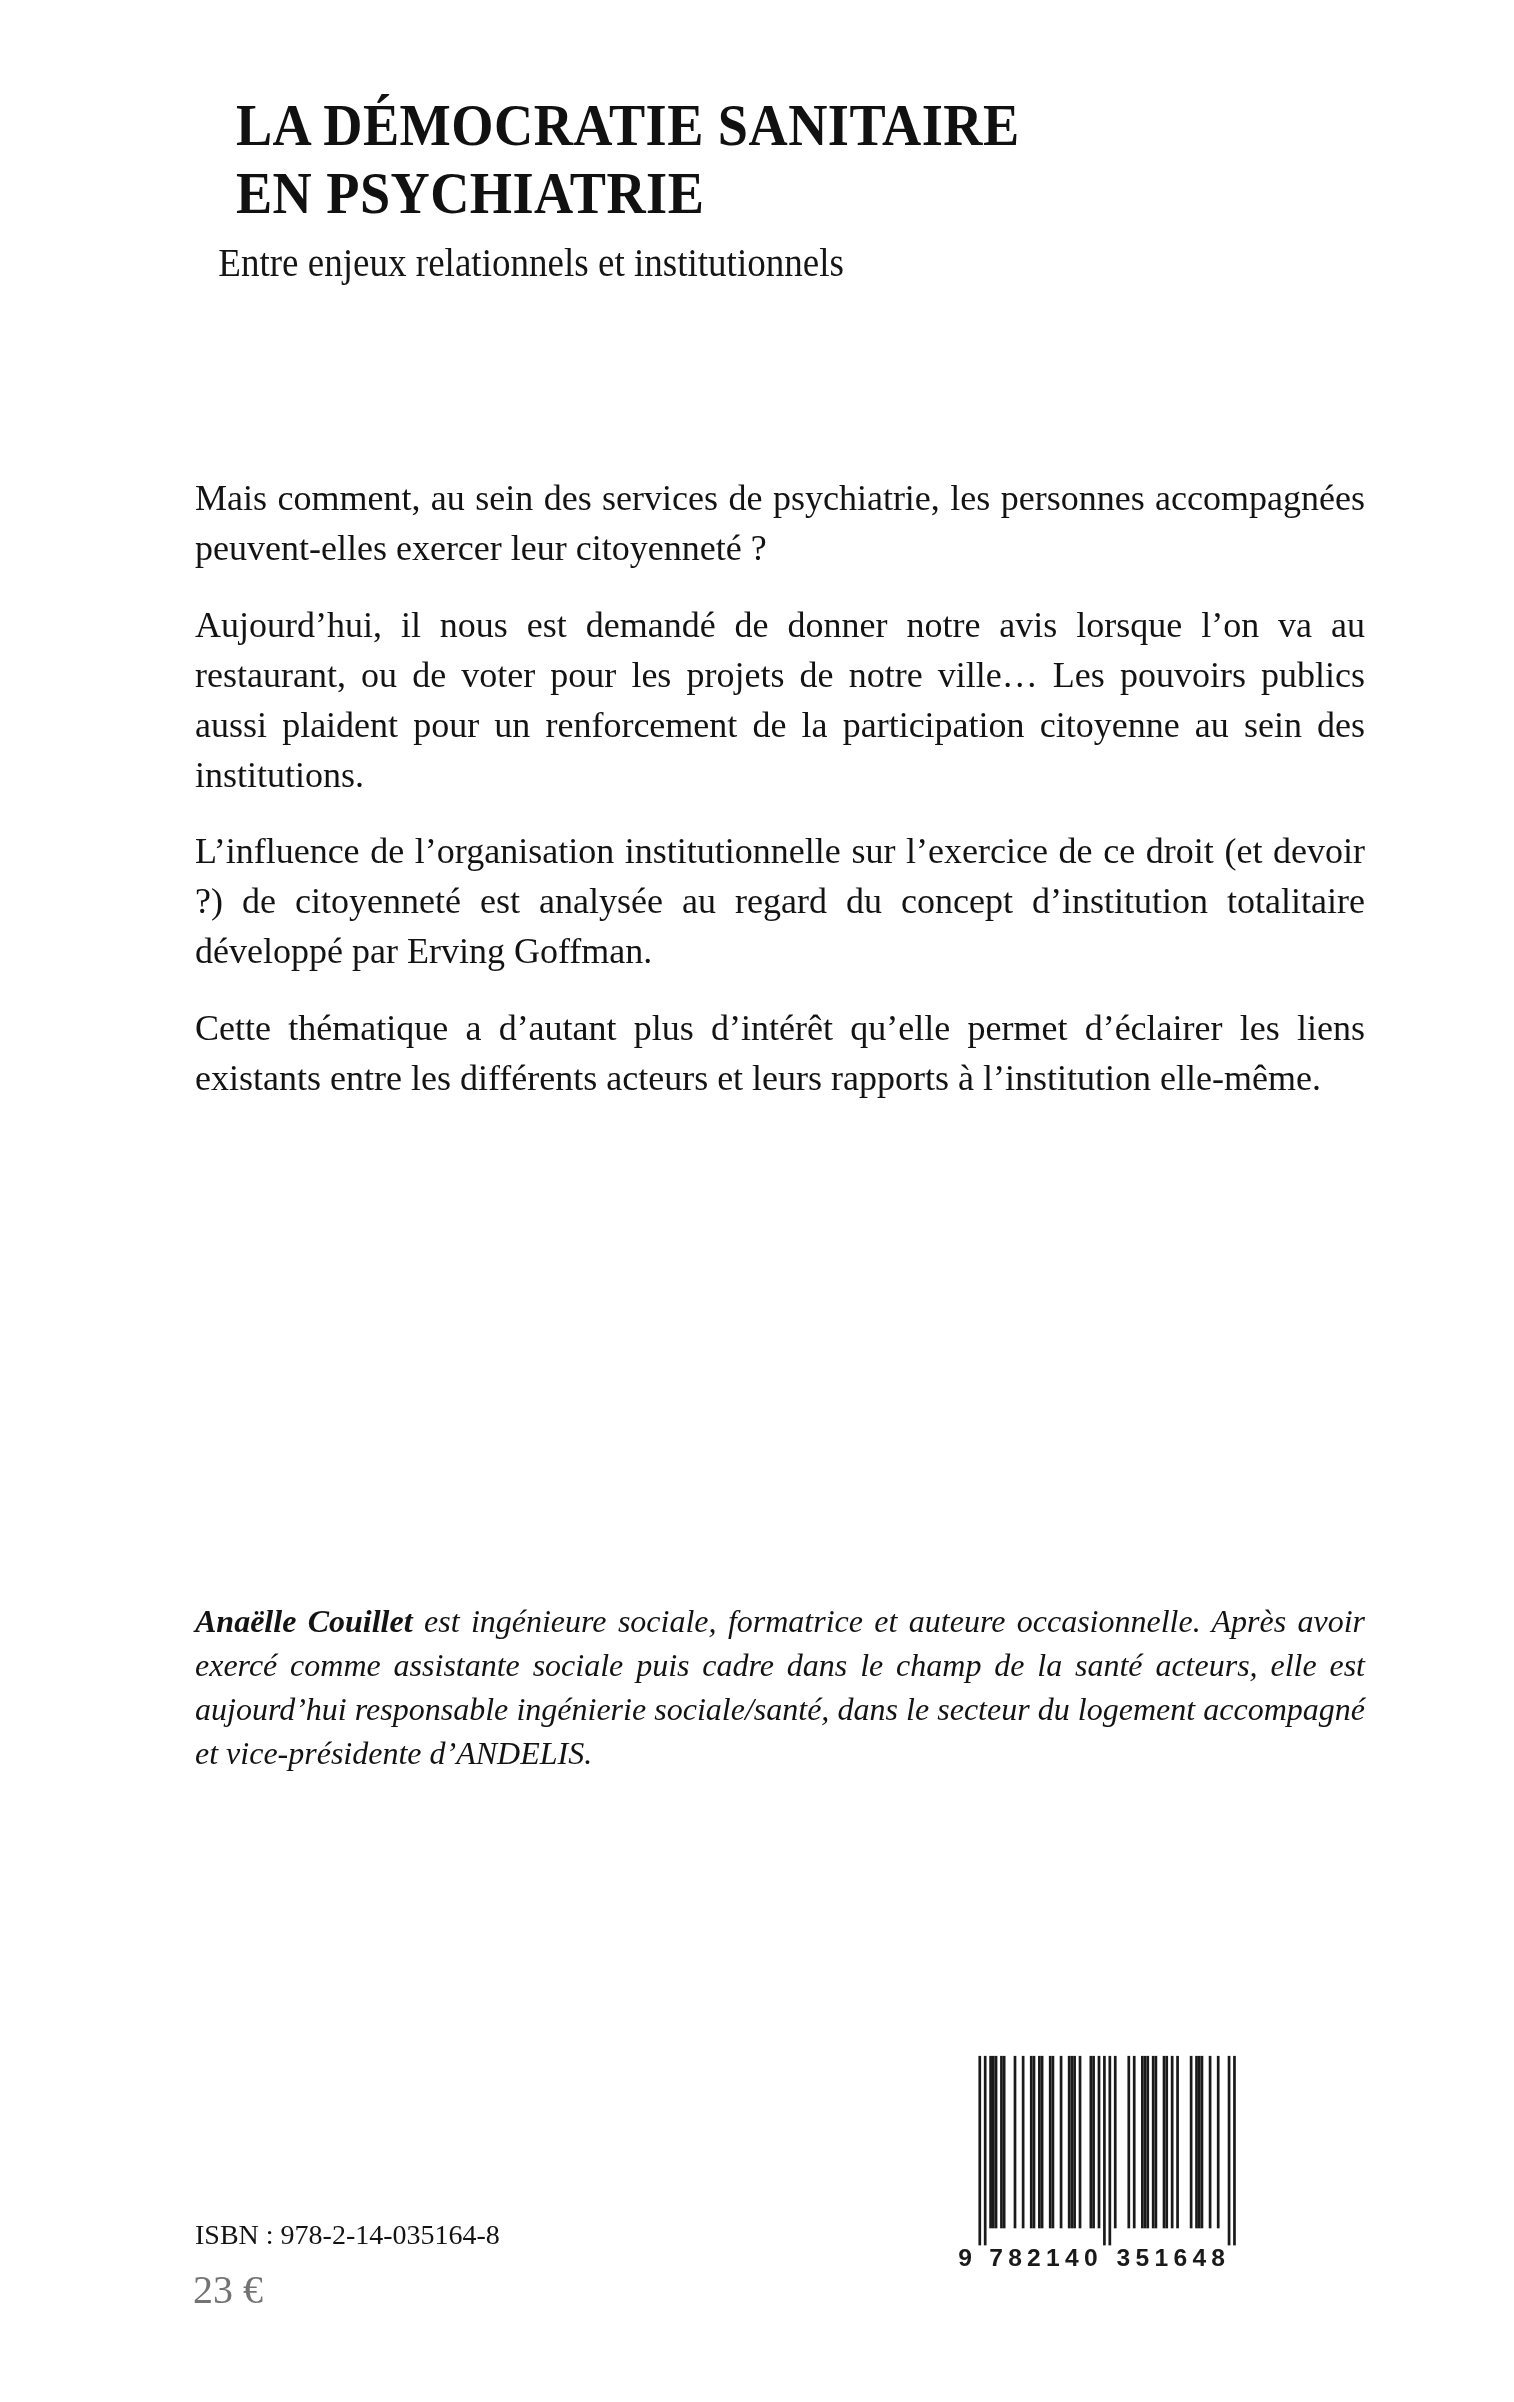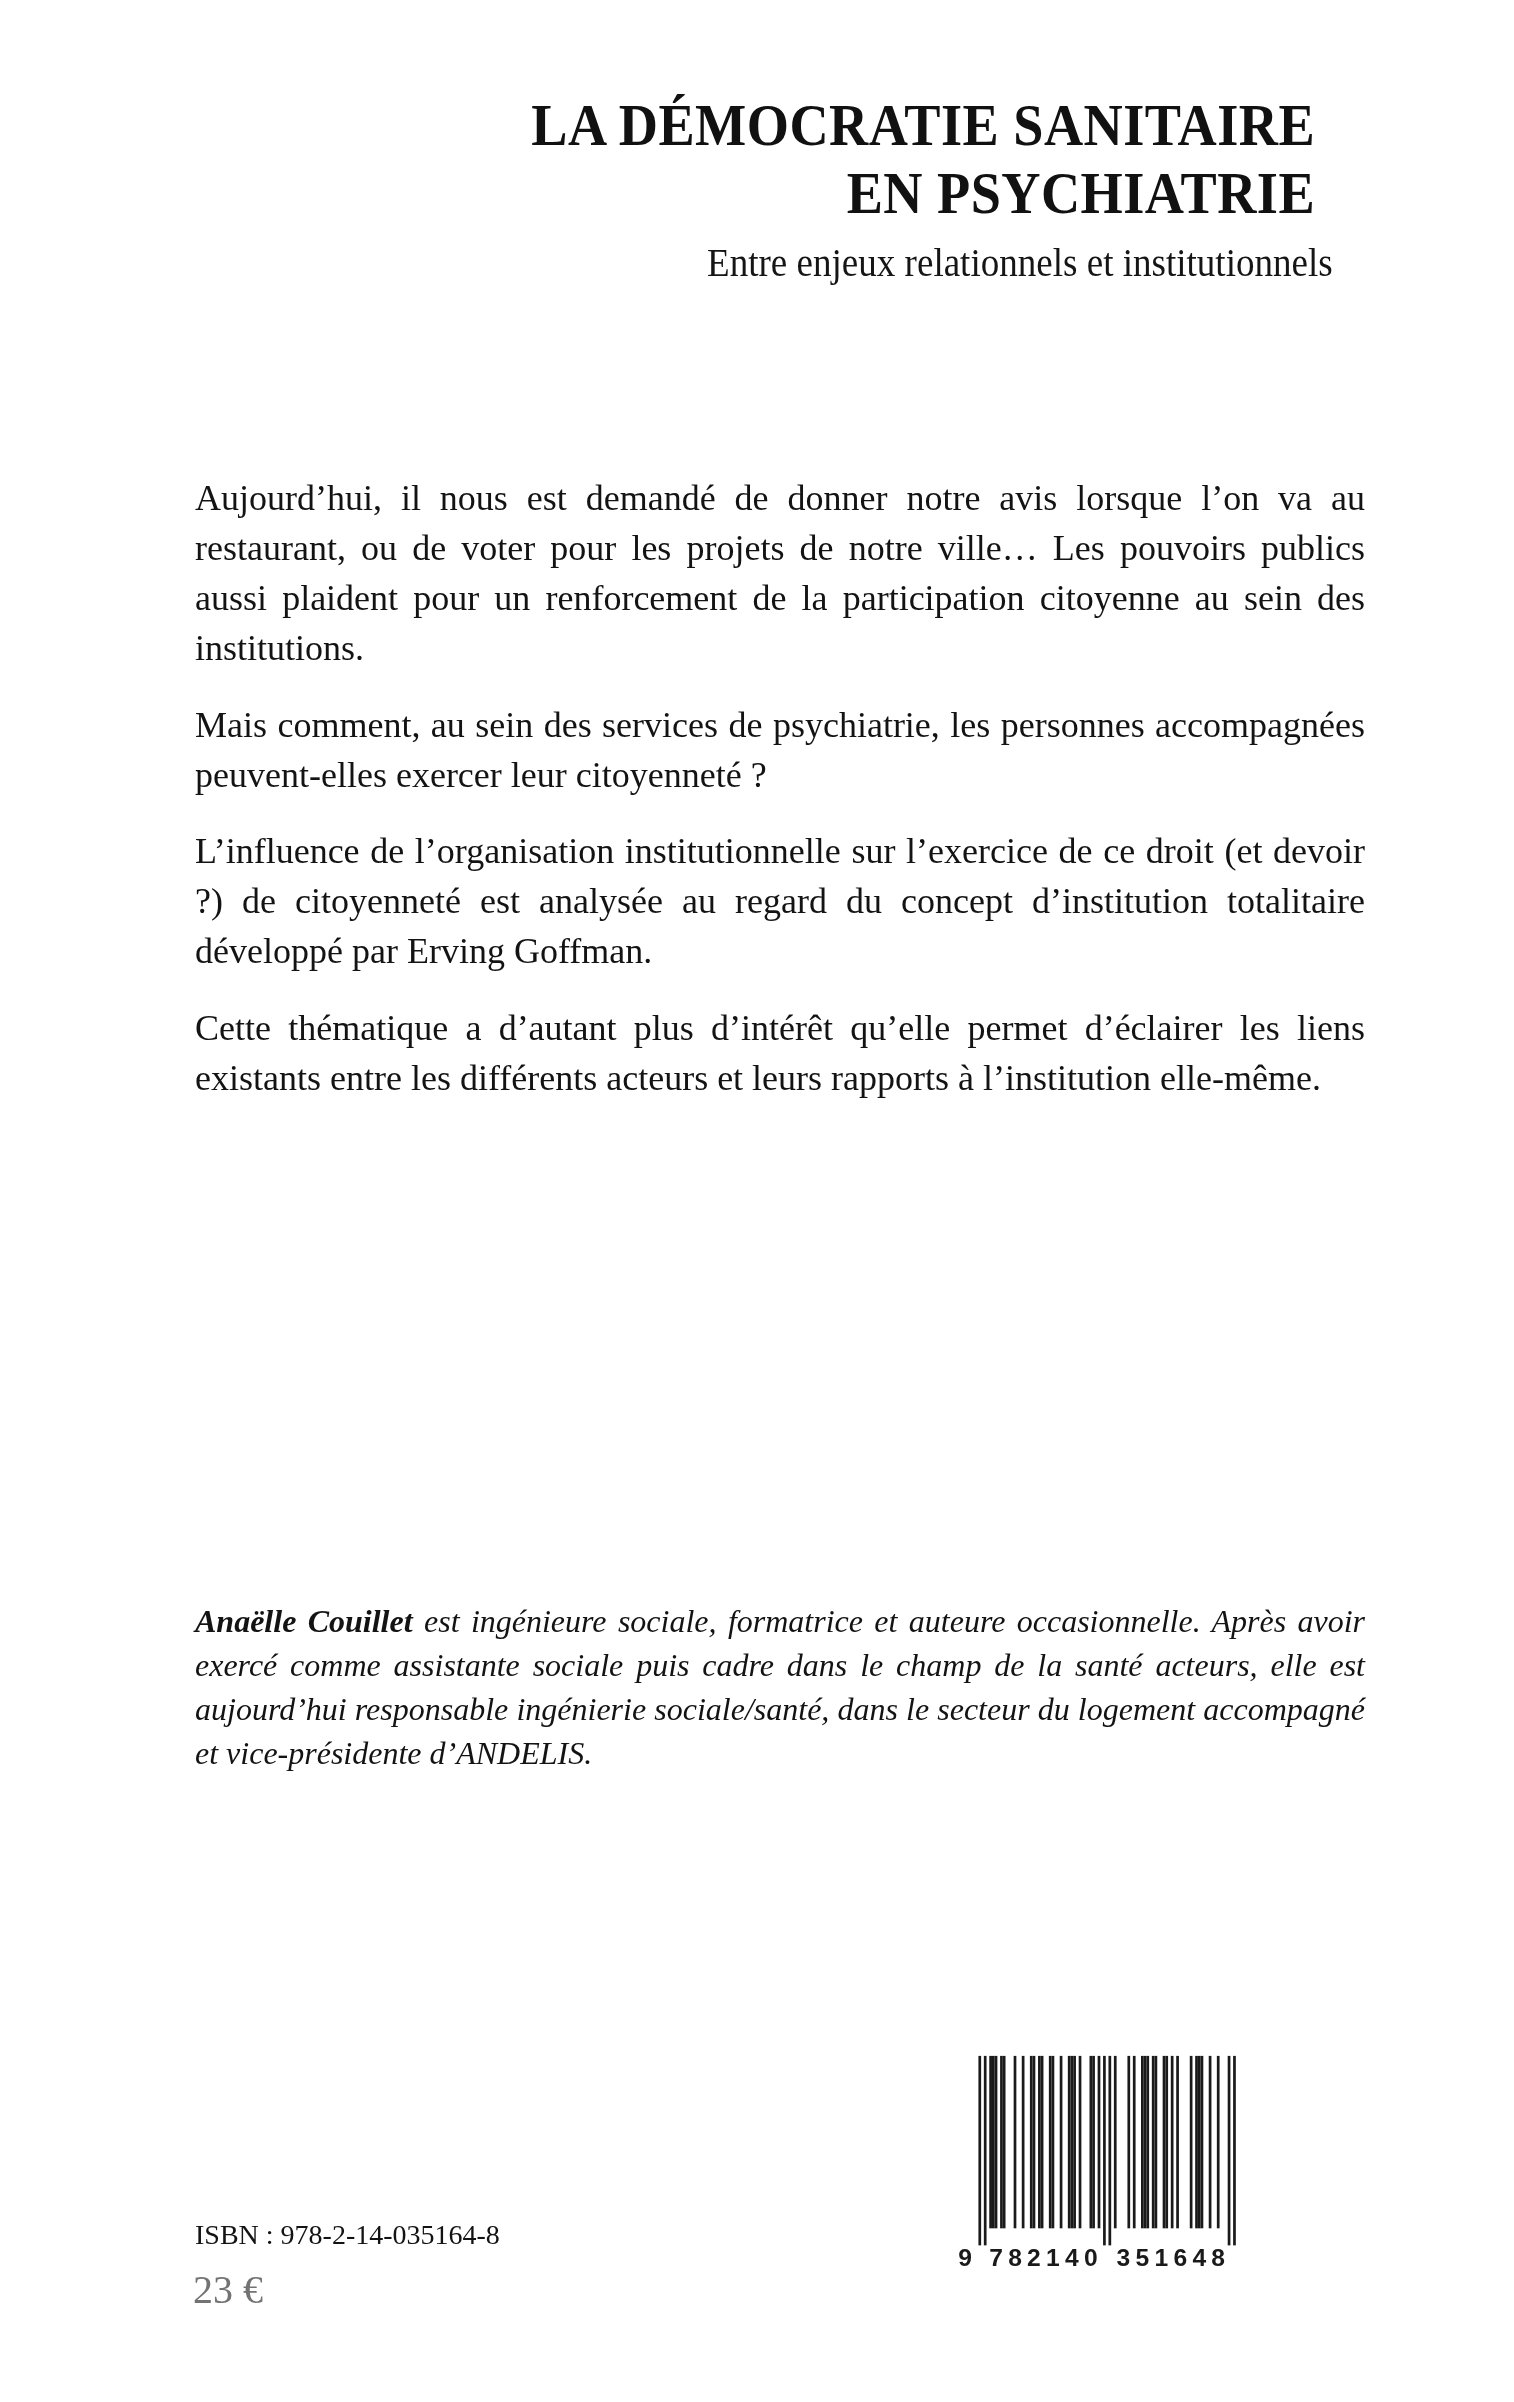"LA DÉMOCRATIE SANITAIRE" .title-block { text-align: right -> left }
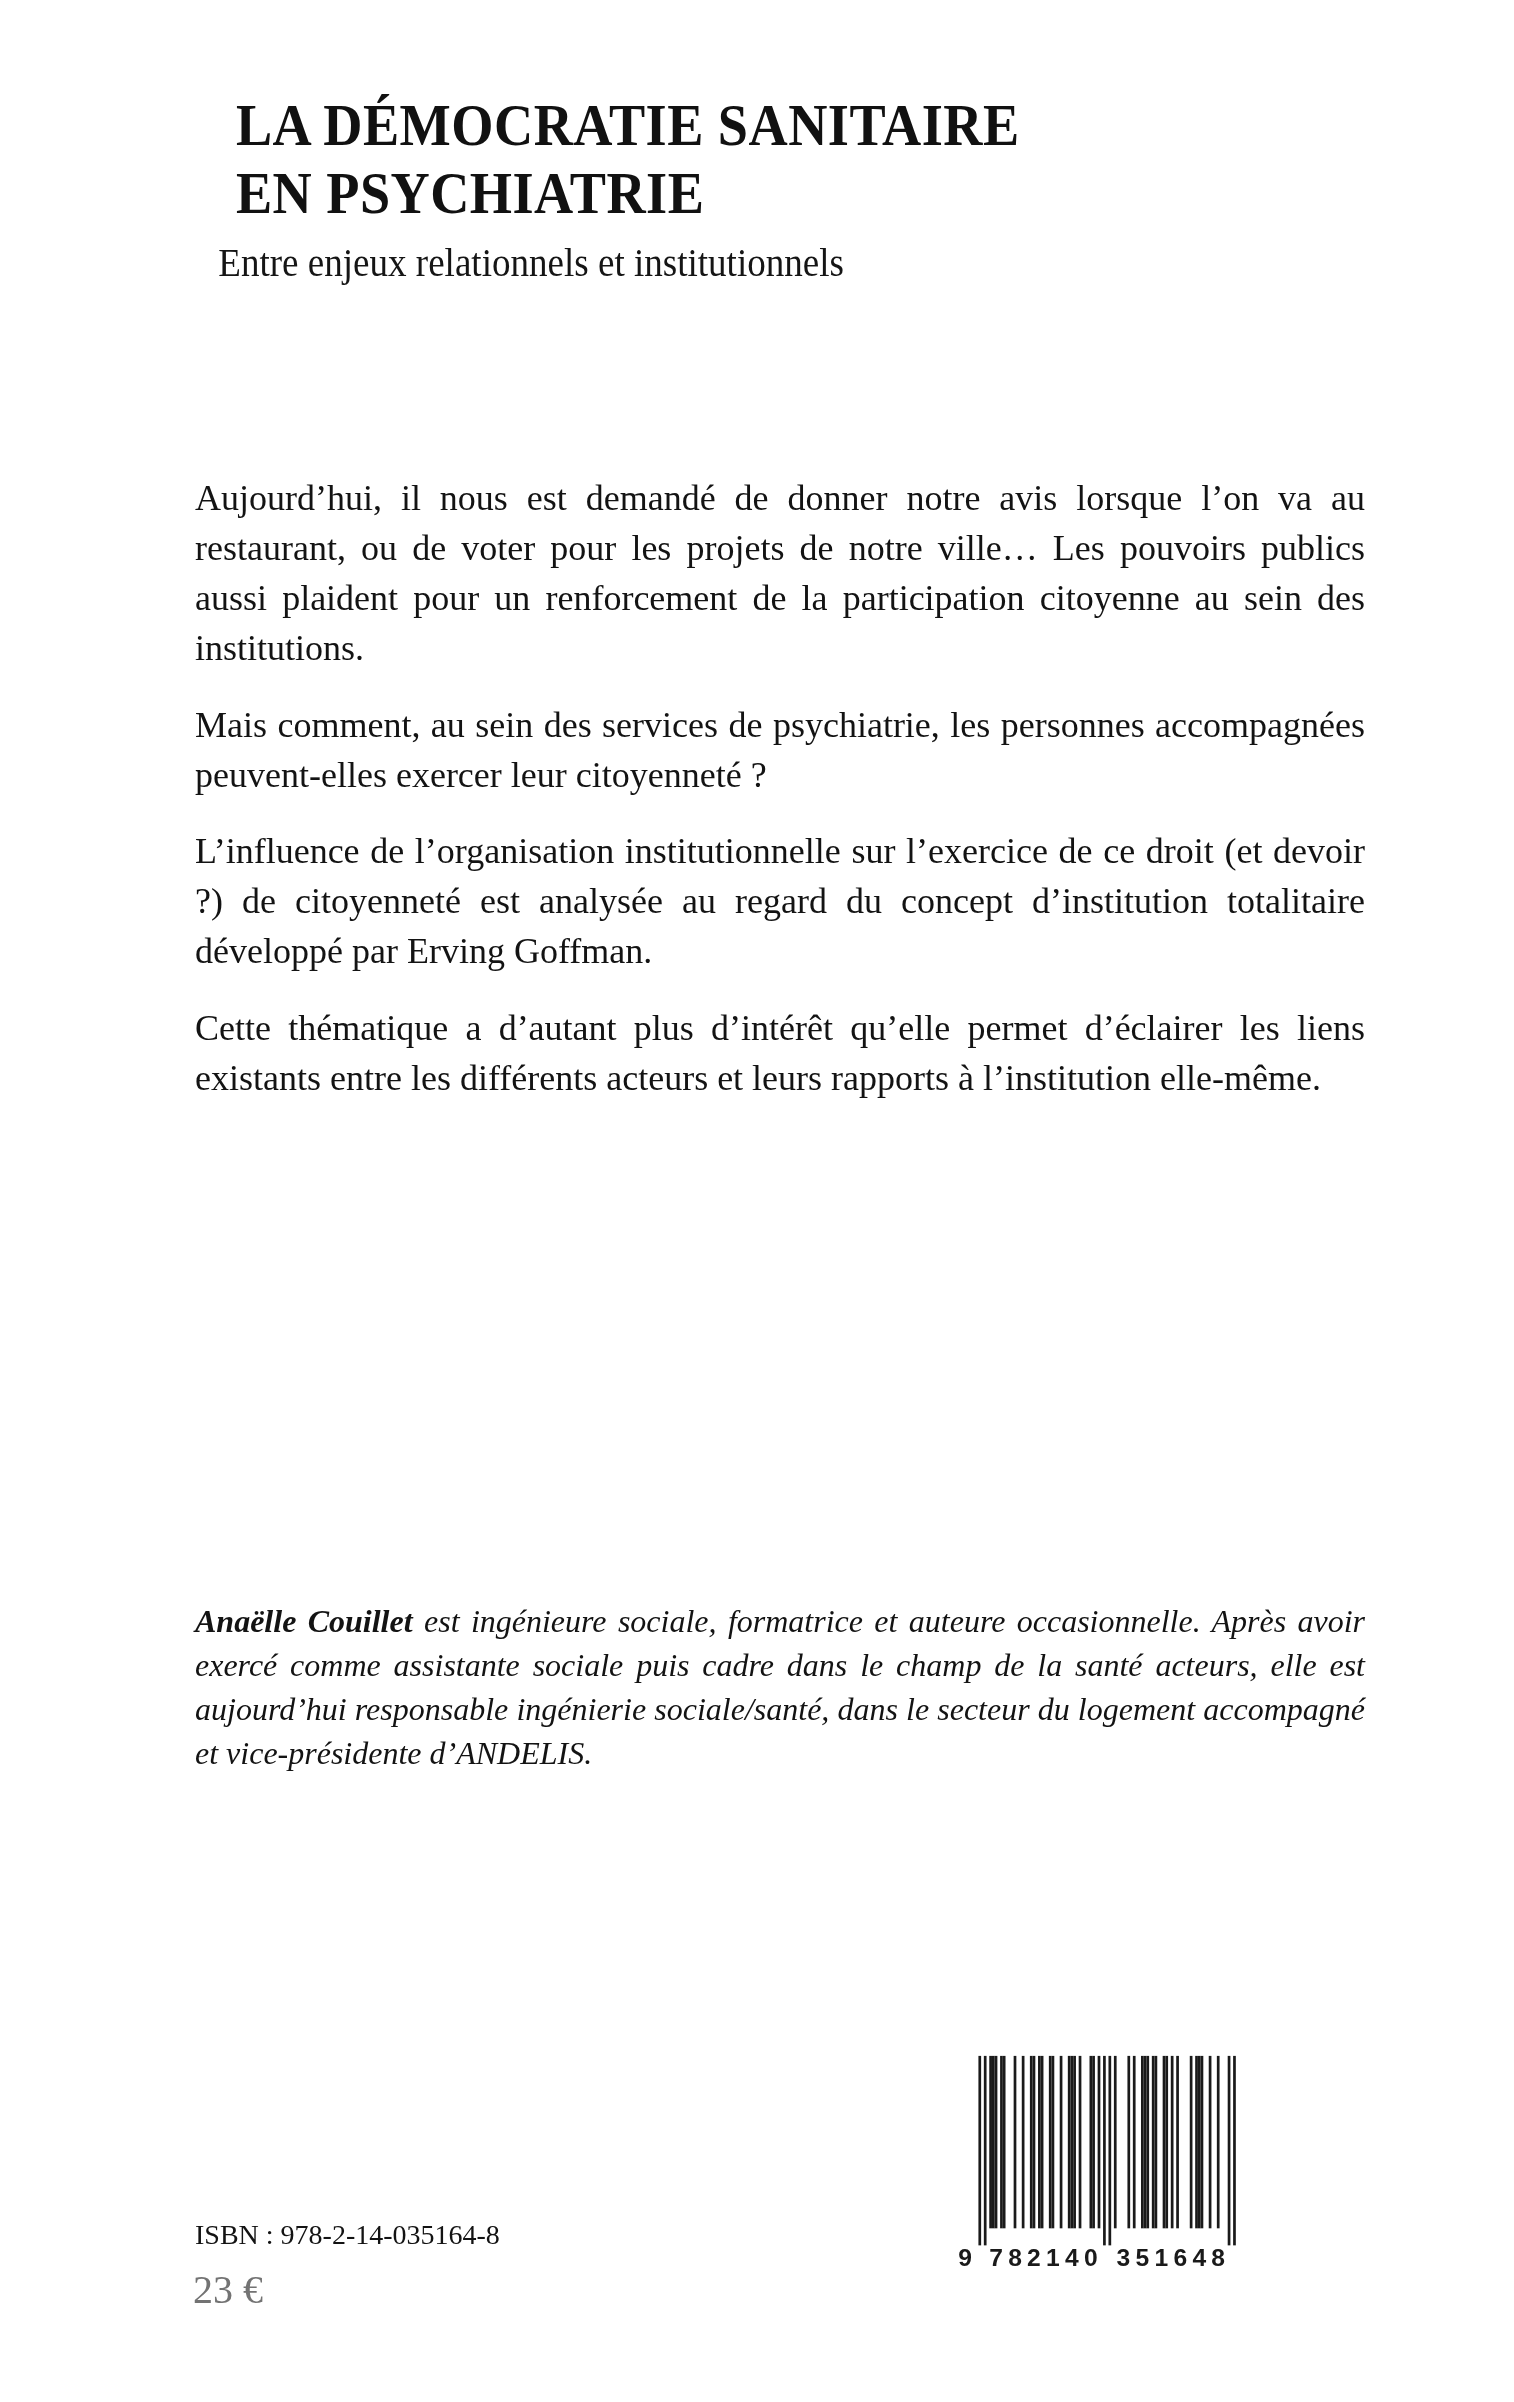"Aujourd’hui, il nous est demandé" p { order: before "Mais comment, au sein des" -> after "Mais comment, au sein des" }
